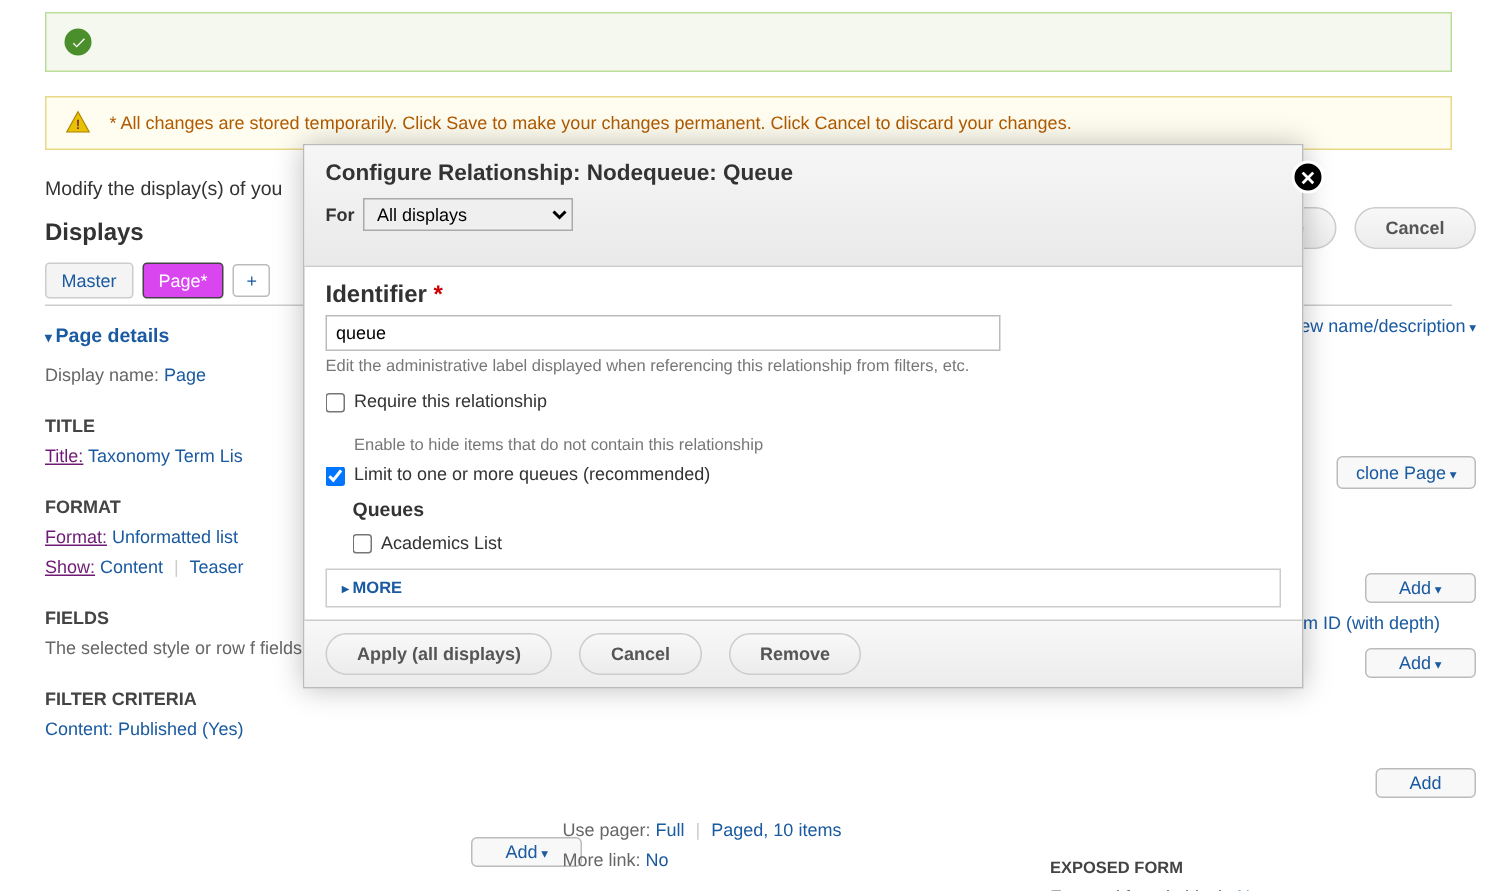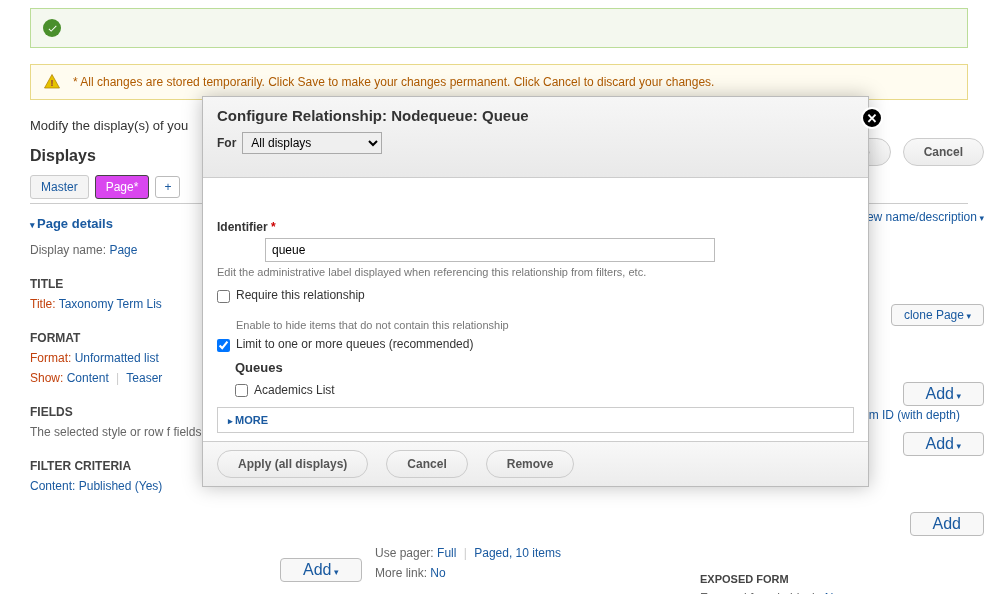"Identifier *" .field-label { font-size: 12px -> 16px; margin-top: 32px -> none }
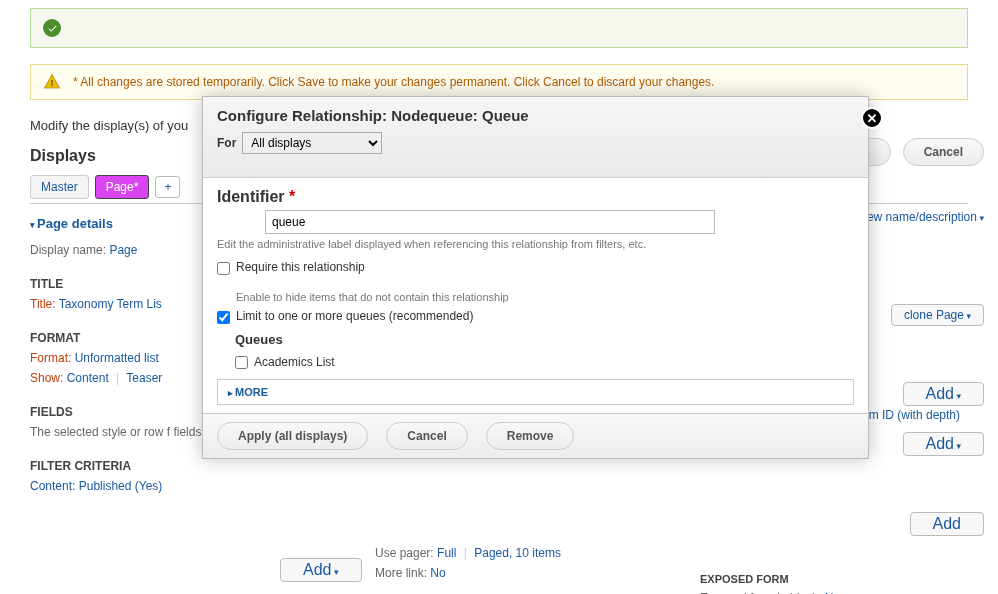"queue" .text-input { margin-left: 48px -> none }
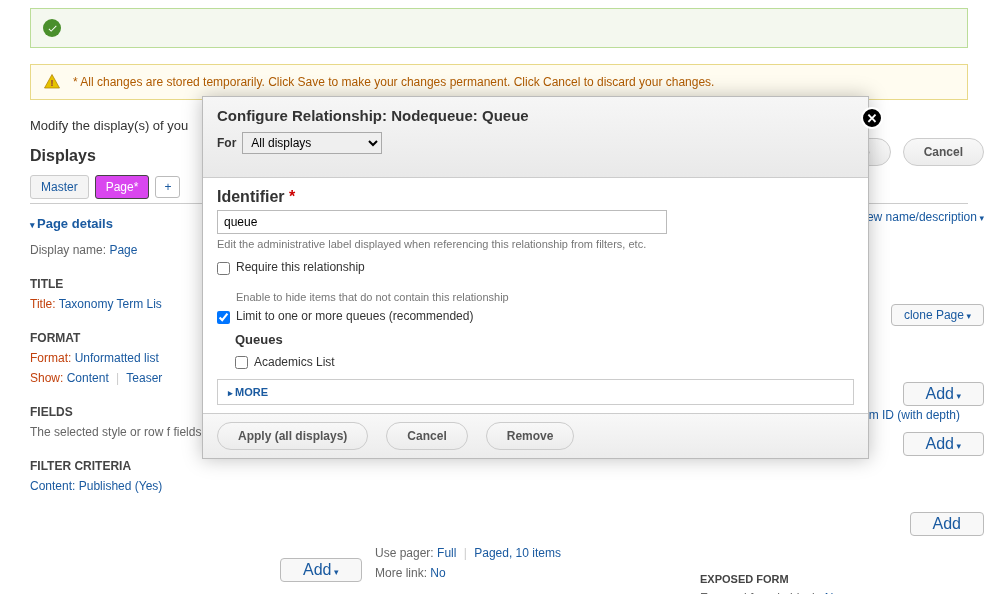"Title:" .sect-row .lbl { color: #c2410c -> #701a75; text-decoration: none -> underline }
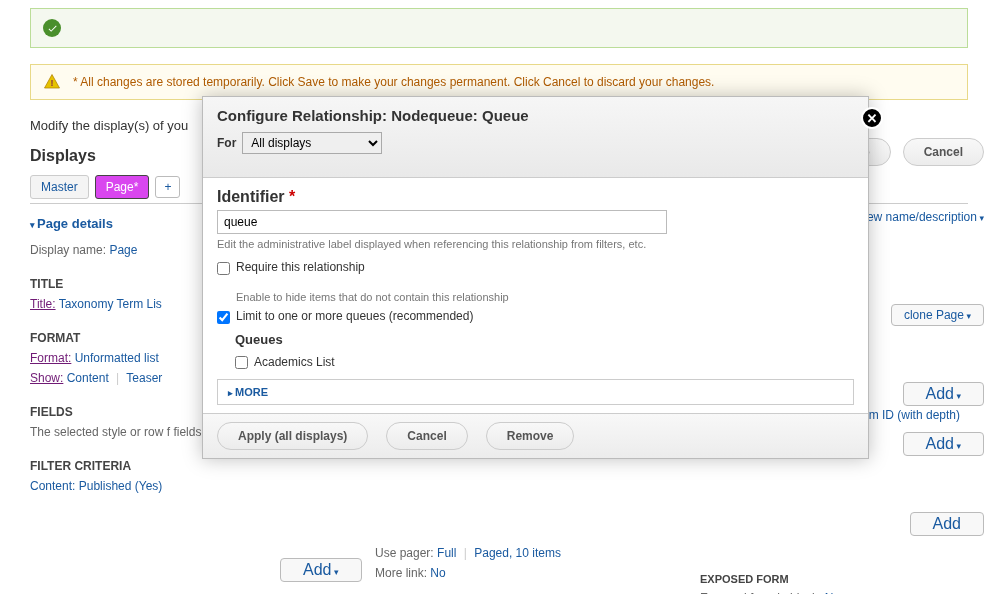"Add" .add-badge { font-size: 16px -> 12px; margin-left: none -> 34px }
